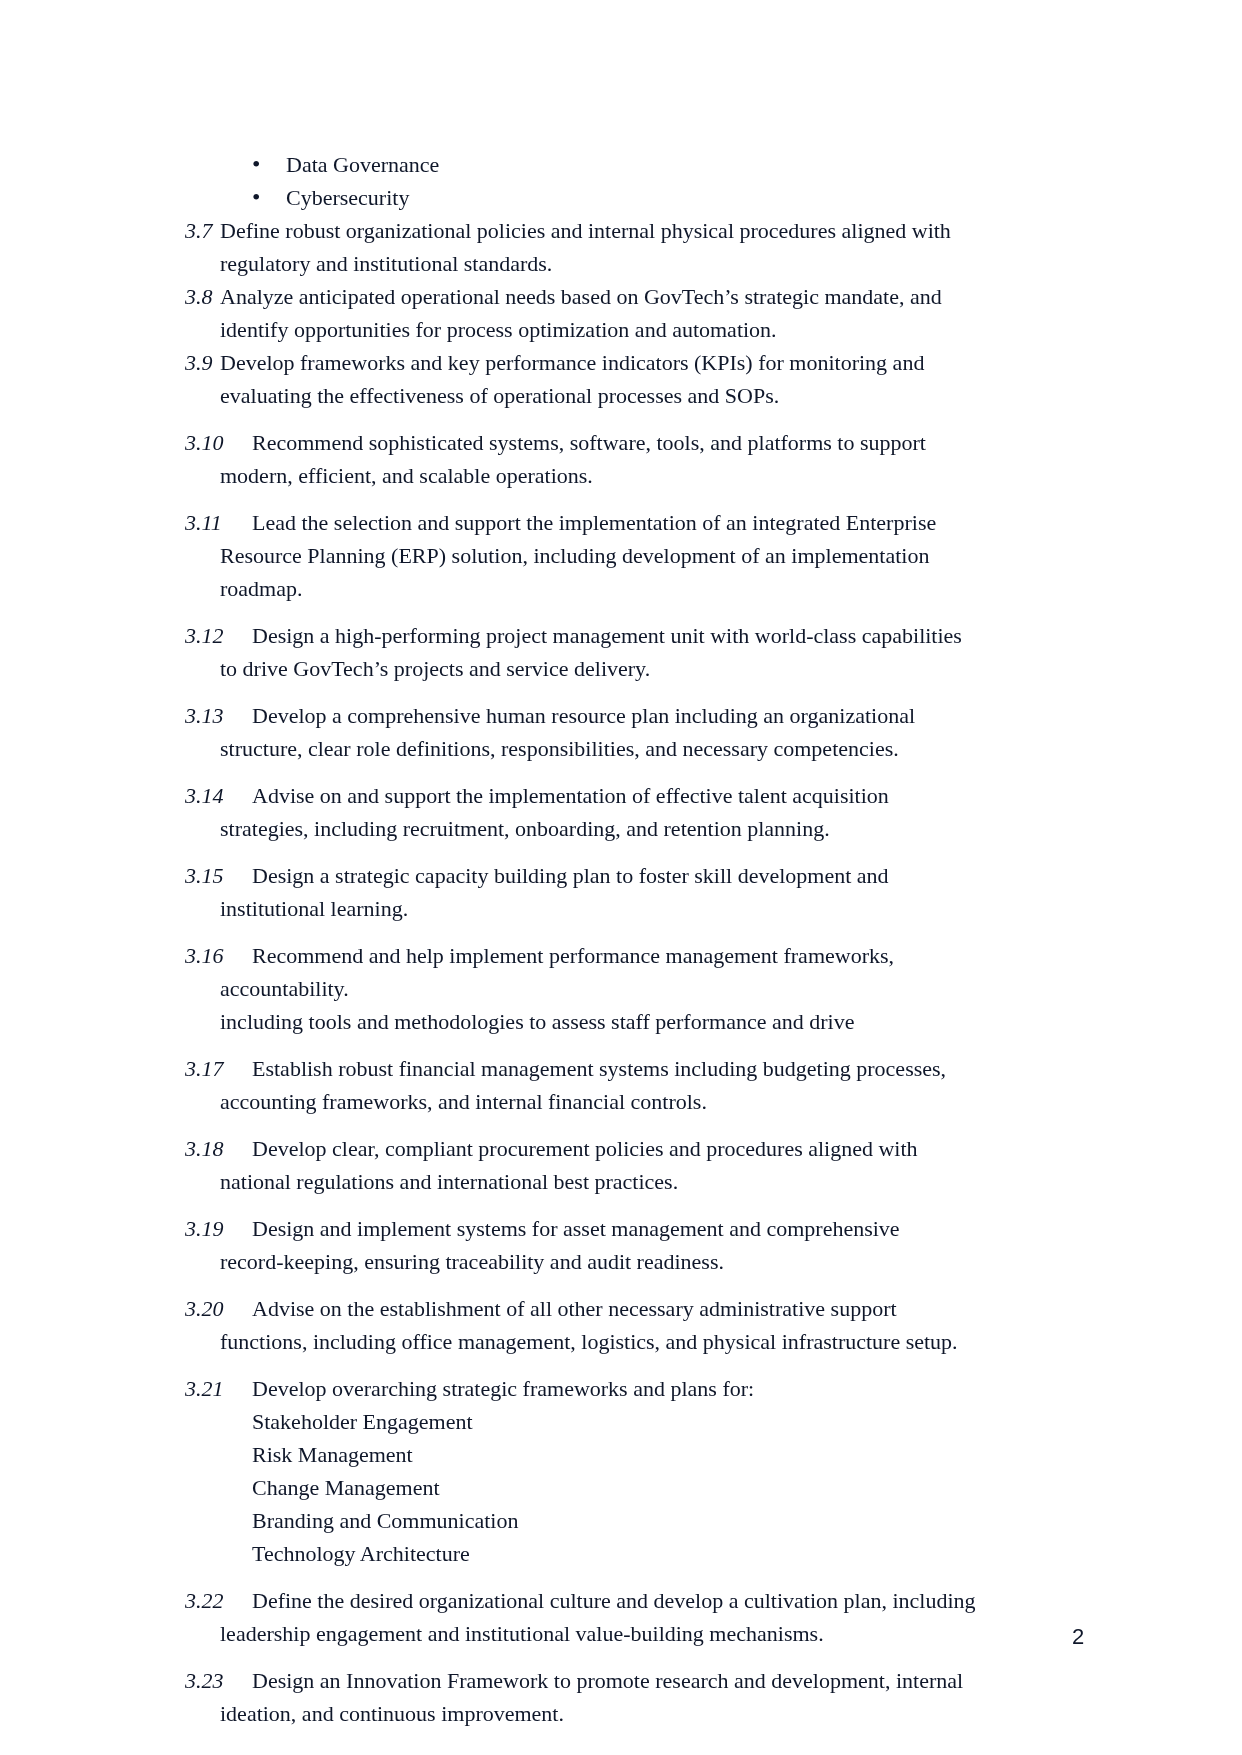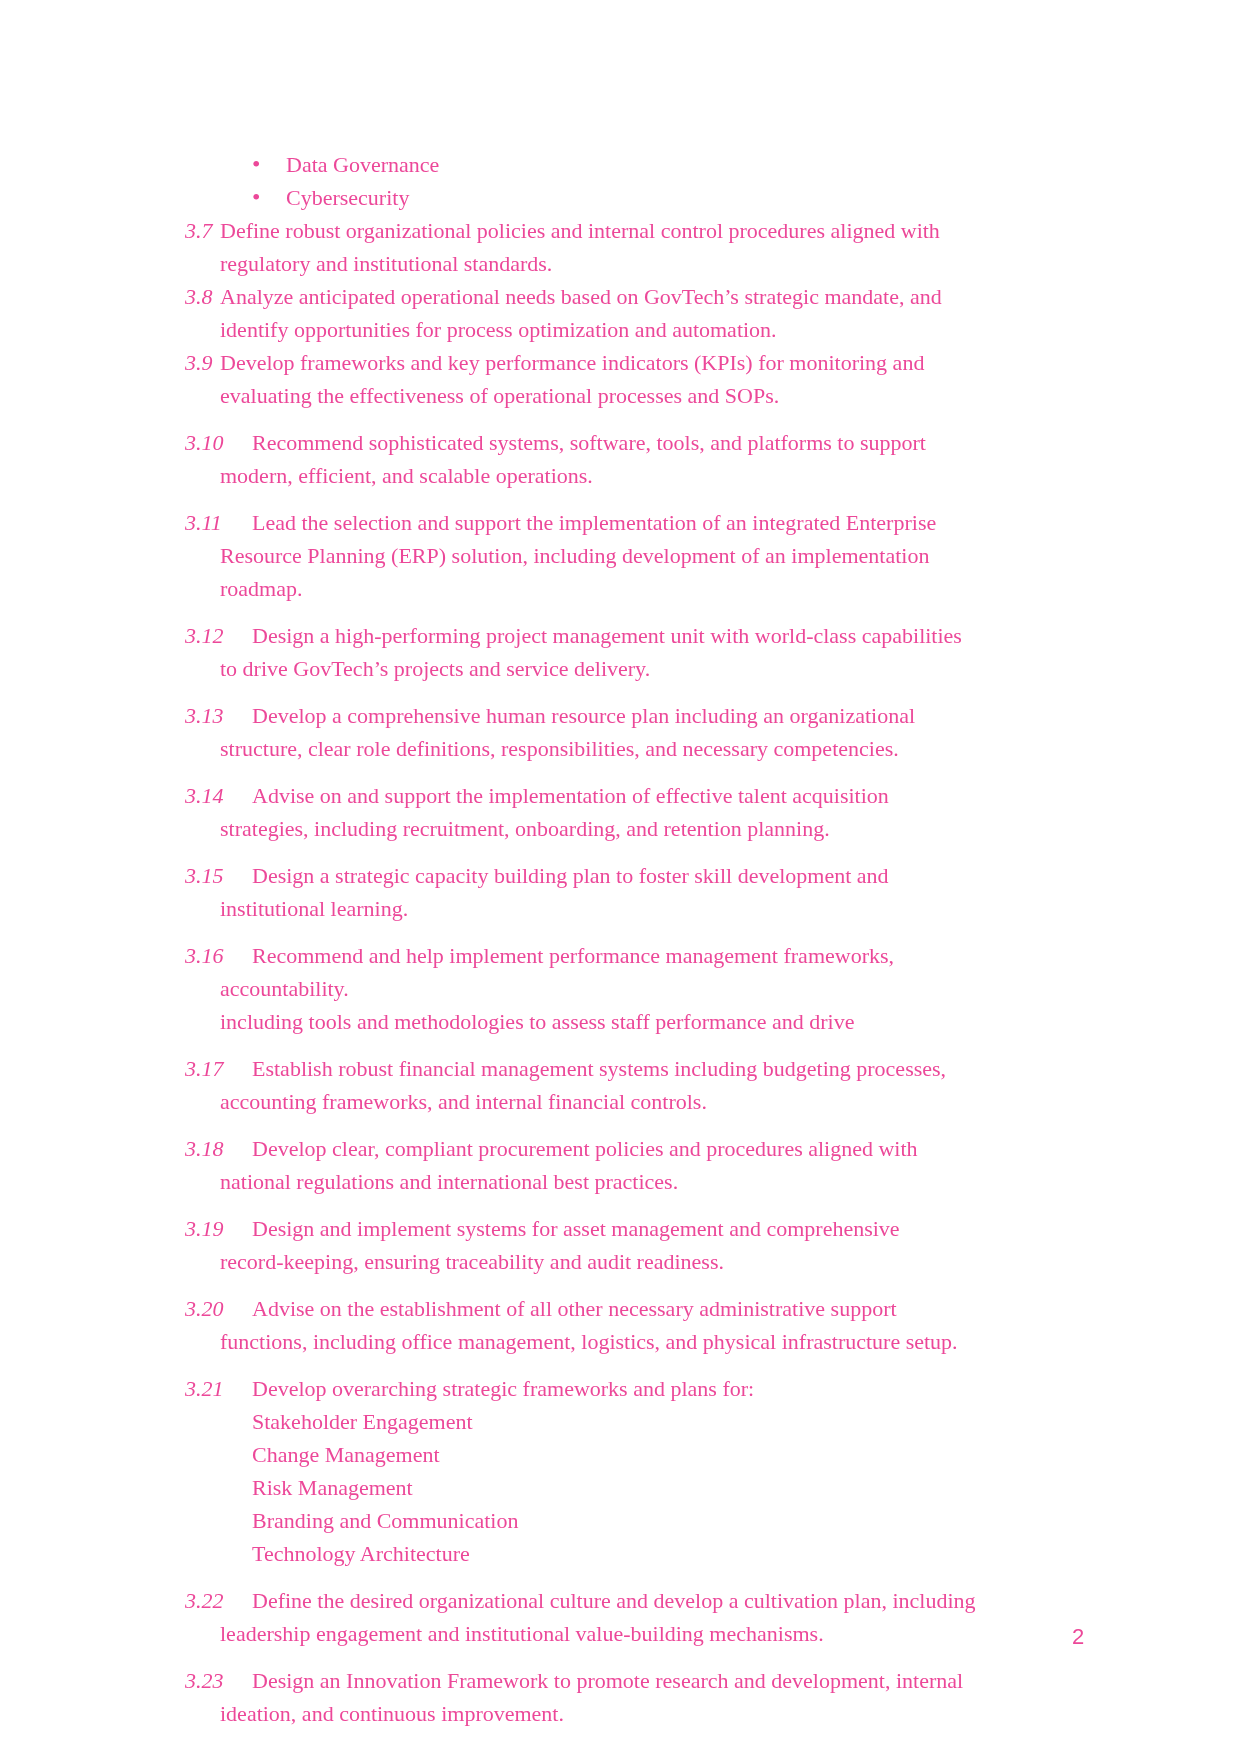"• Data Governance" .page { color: #ec4899 -> #0f172a }
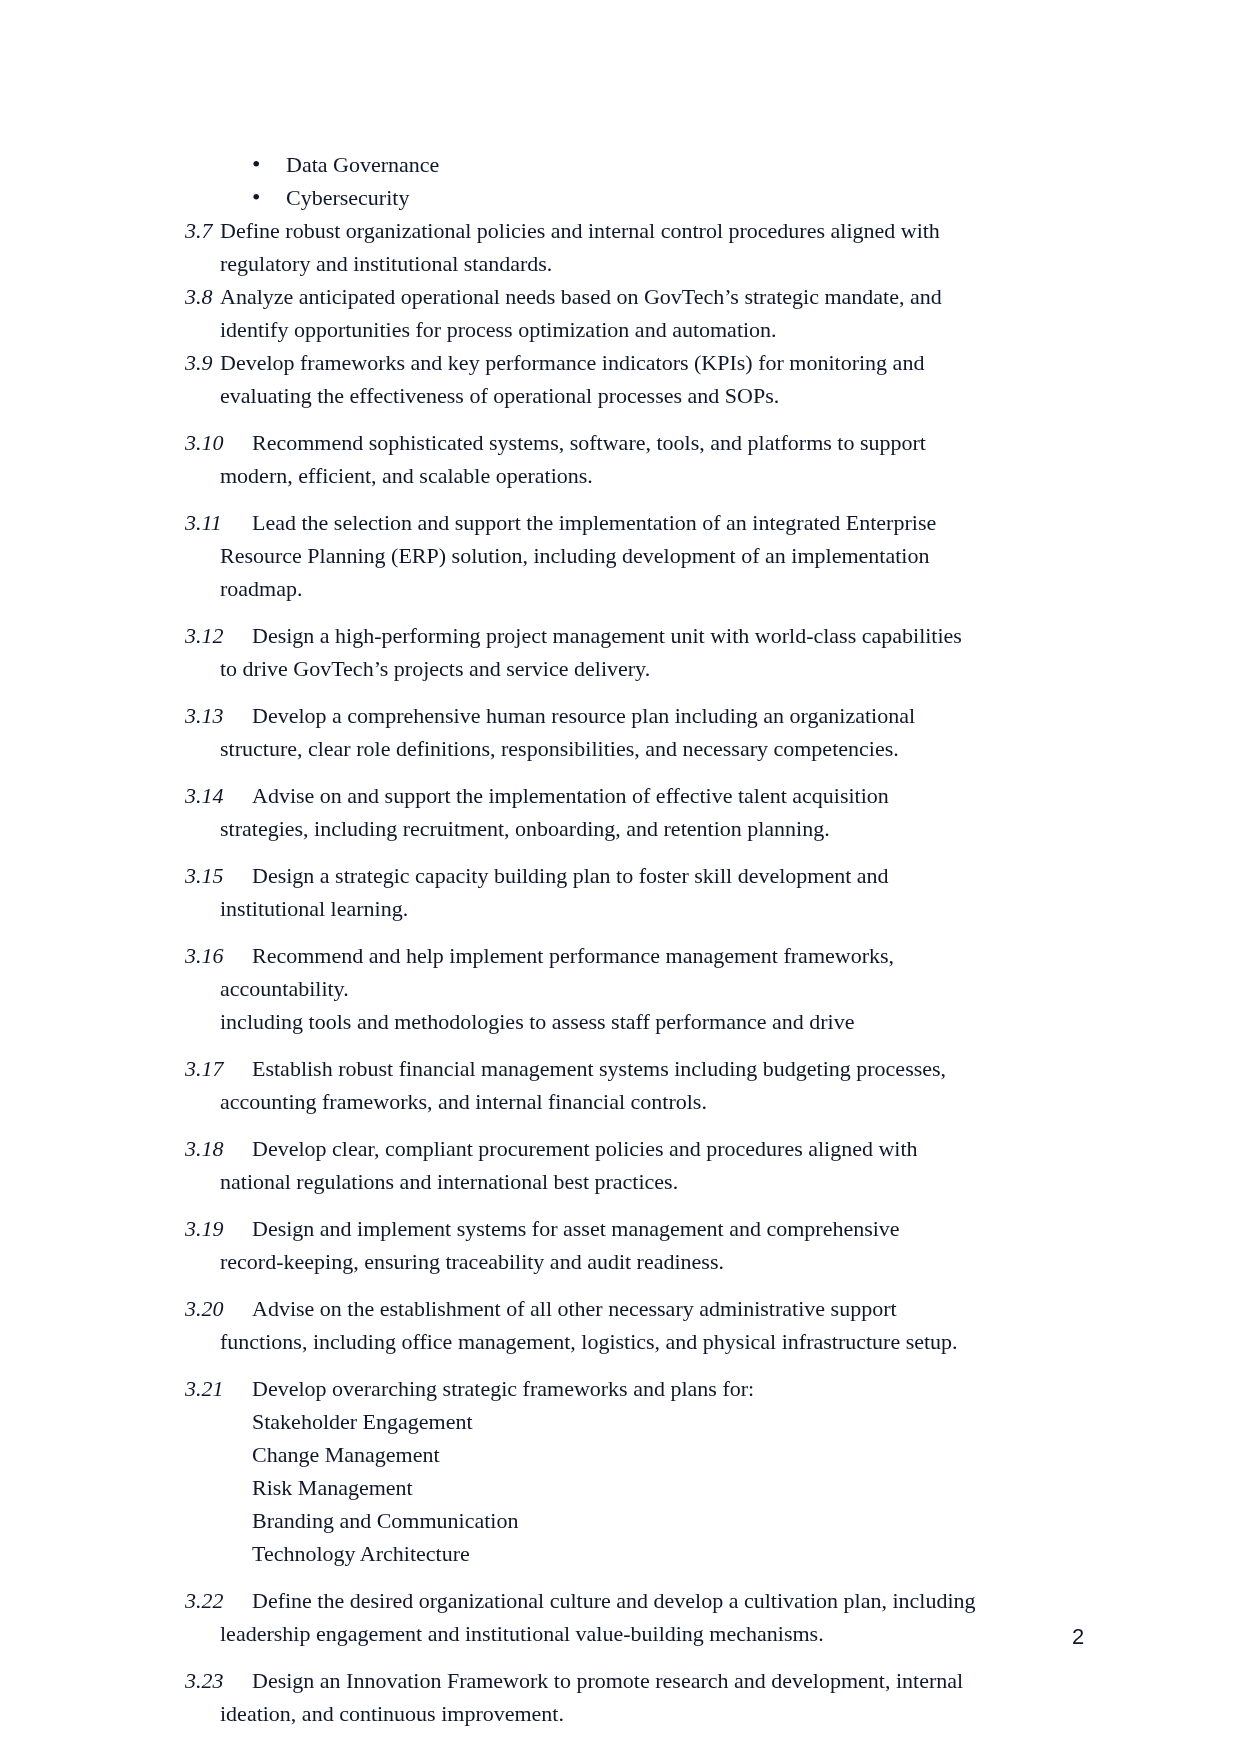"Define robust organizational policies" span { text: control -> physical }
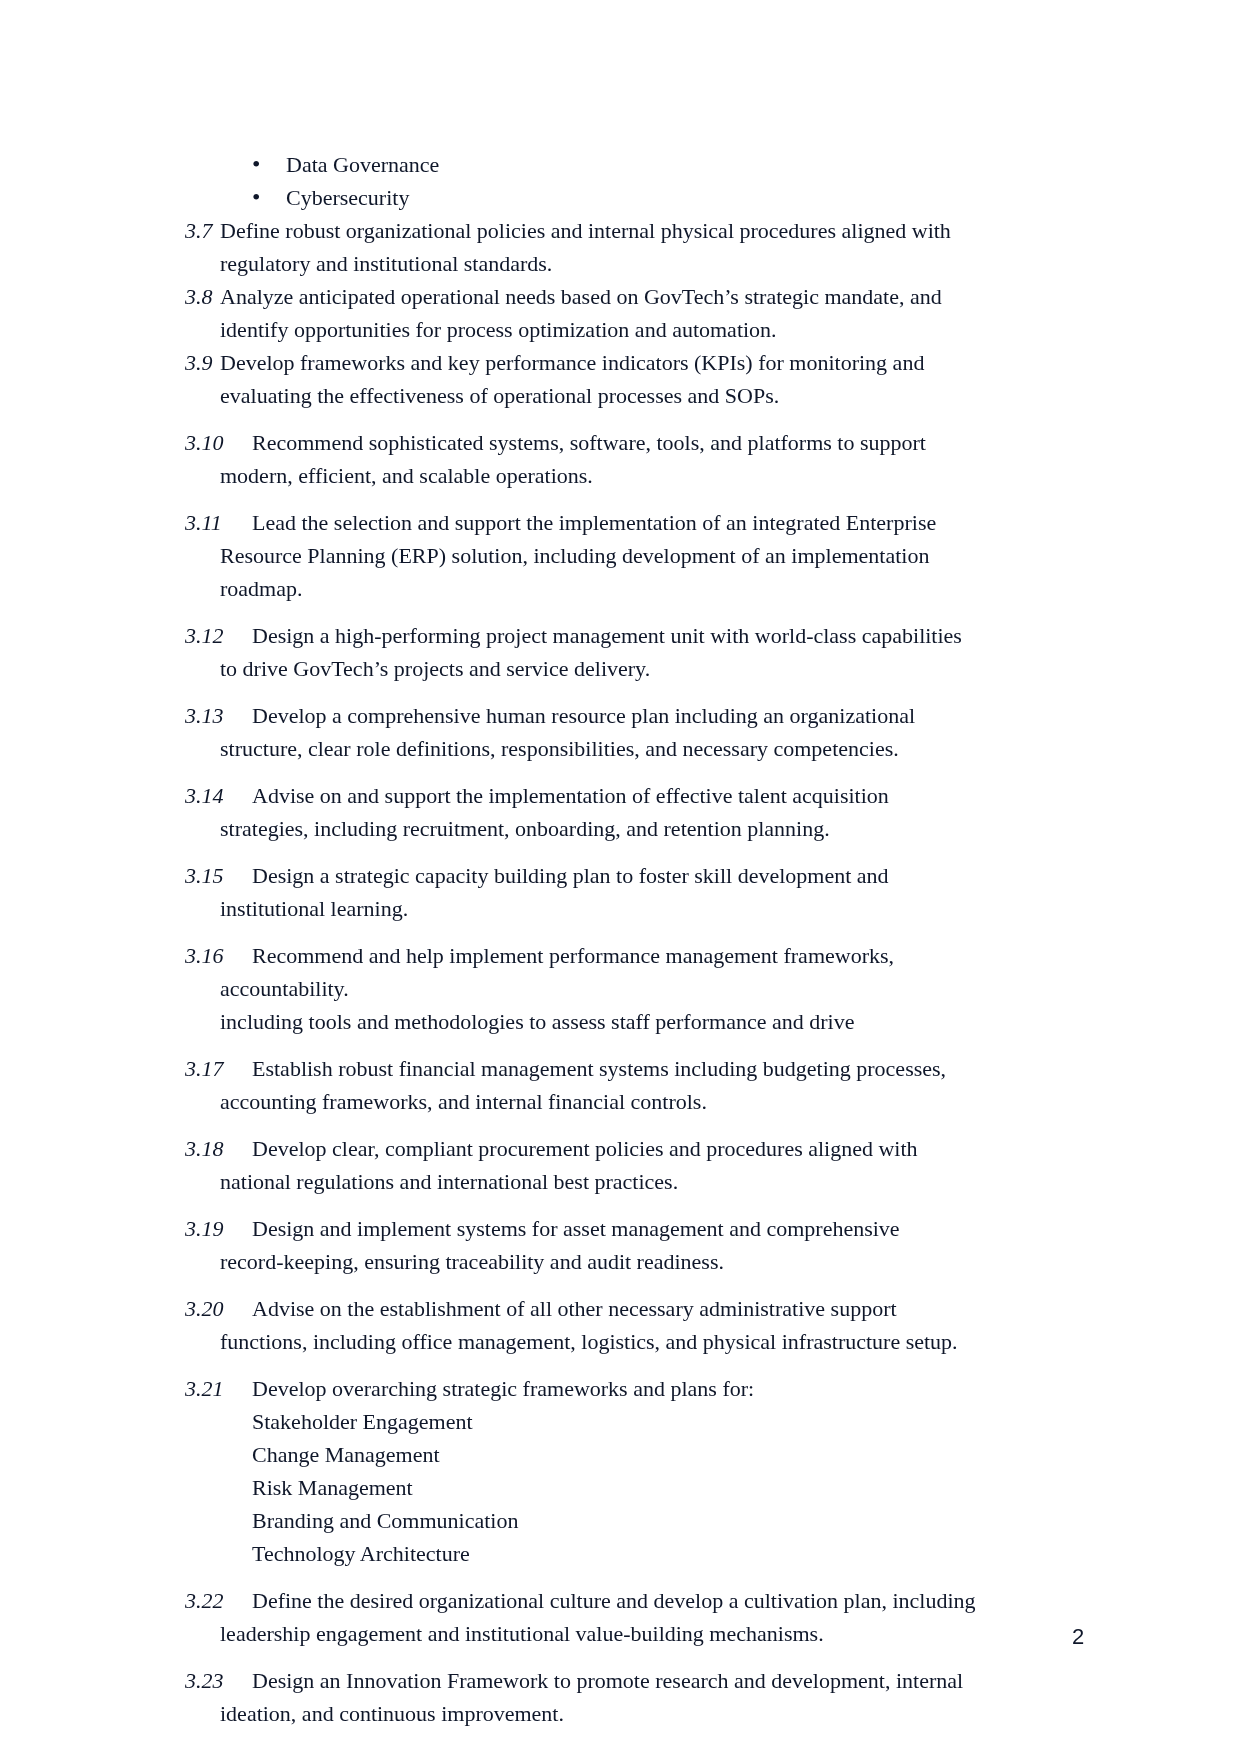"Change Management" div.line { order: before "Risk Management" -> after "Risk Management" }
